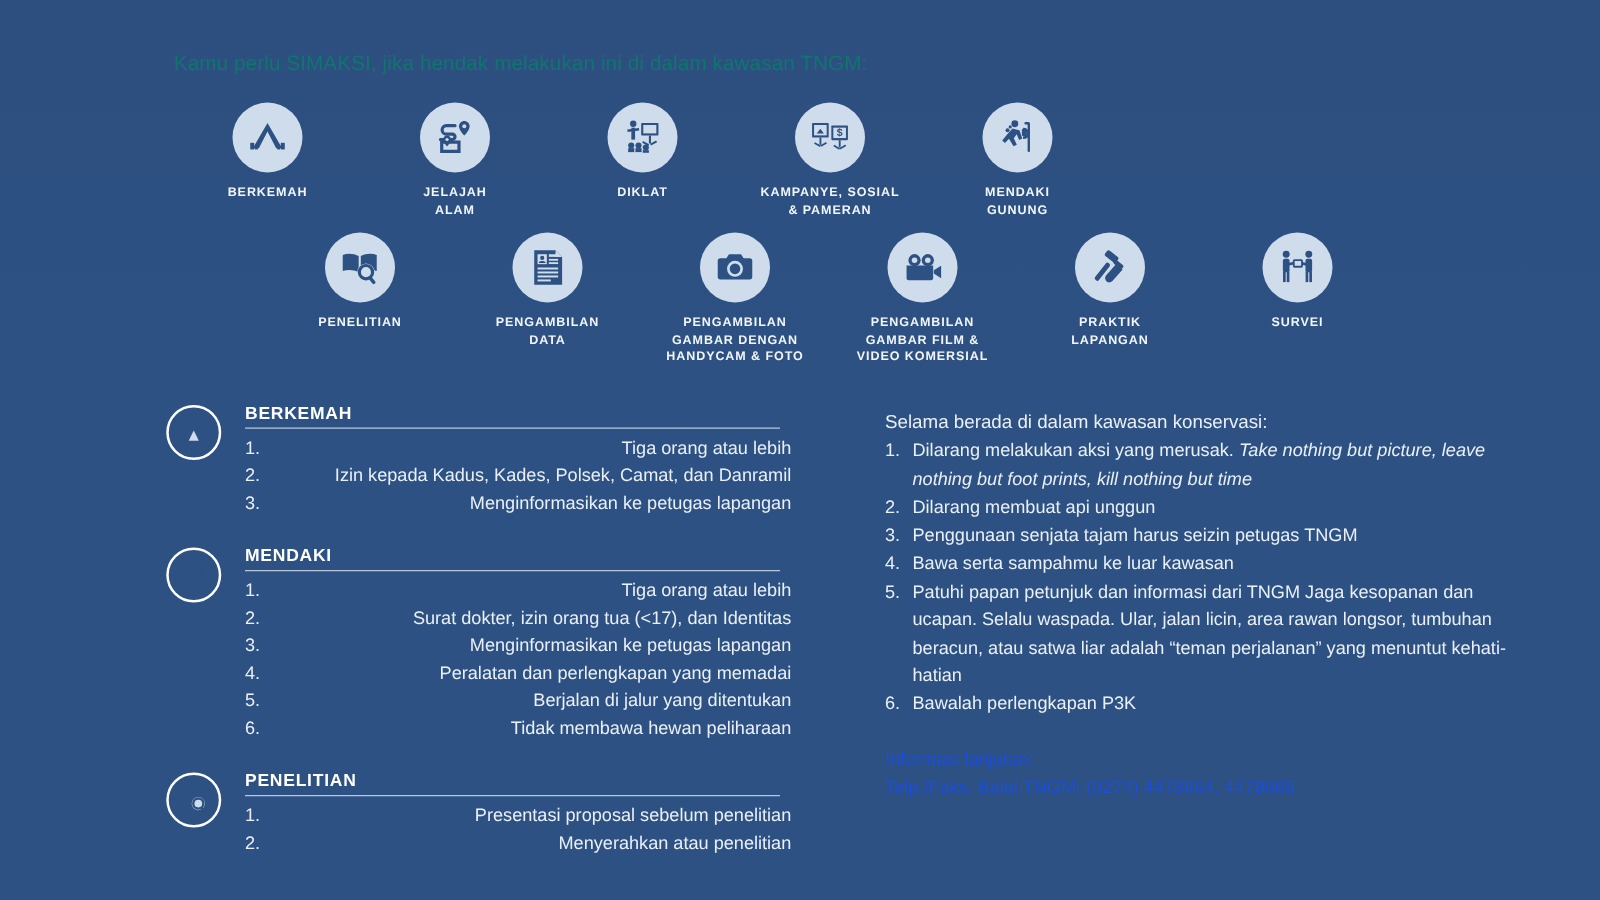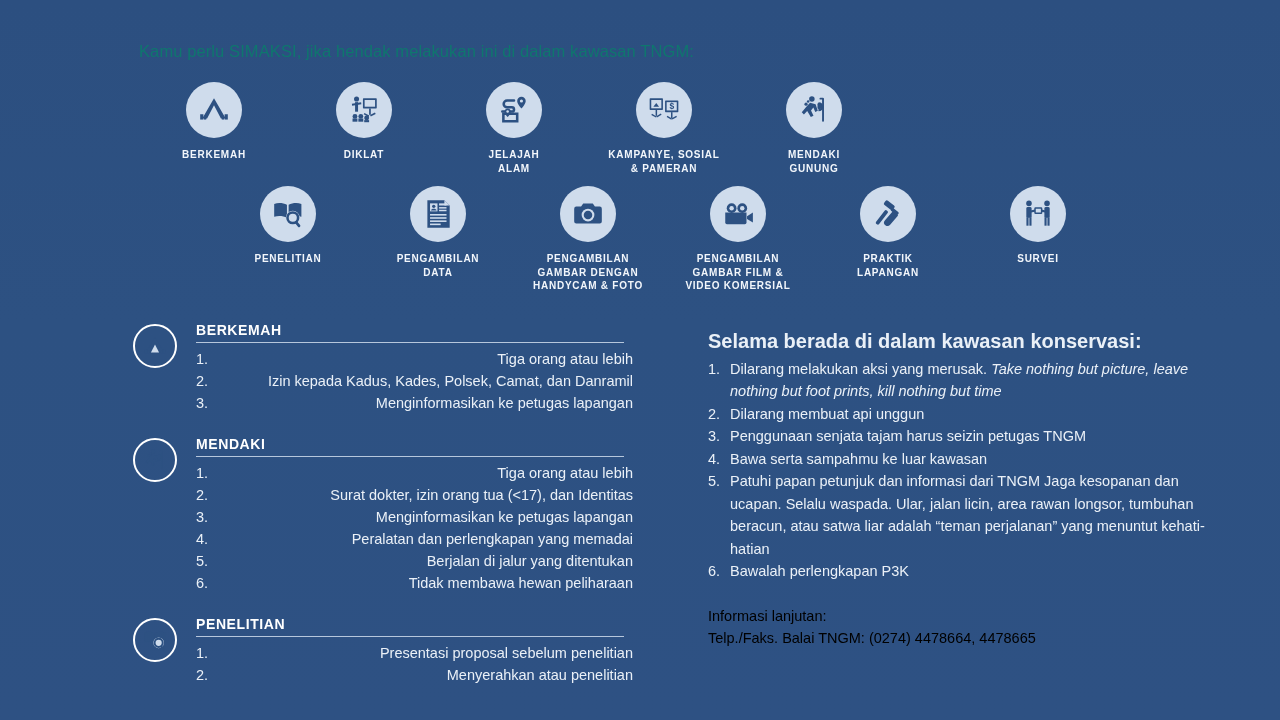"DIKLAT" div.icon-cell { order: before "JELAJAH" -> after "JELAJAH" }
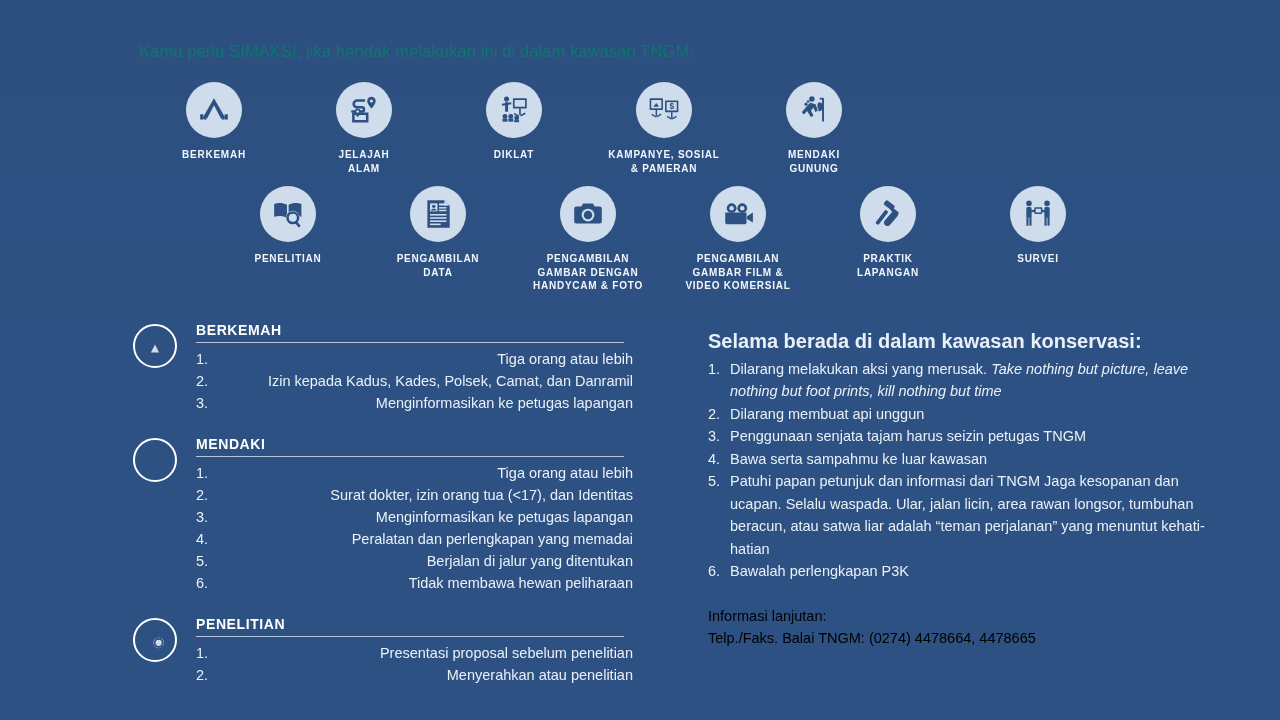"Selama berada di dalam kawasan" .rc-lead { font-size: 20px -> 15px; font-weight: bold -> none }
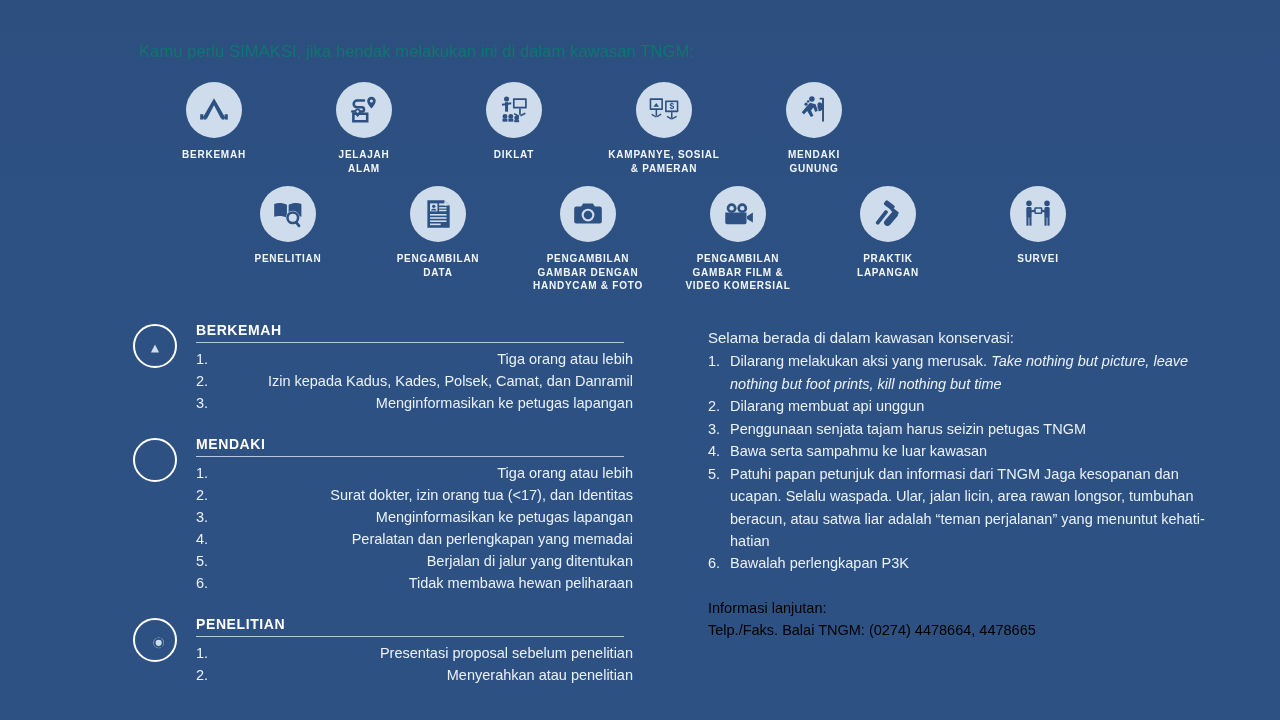"Informasi lanjutan:" .rc-footer { color: #000000 -> #1d4ed8 }
